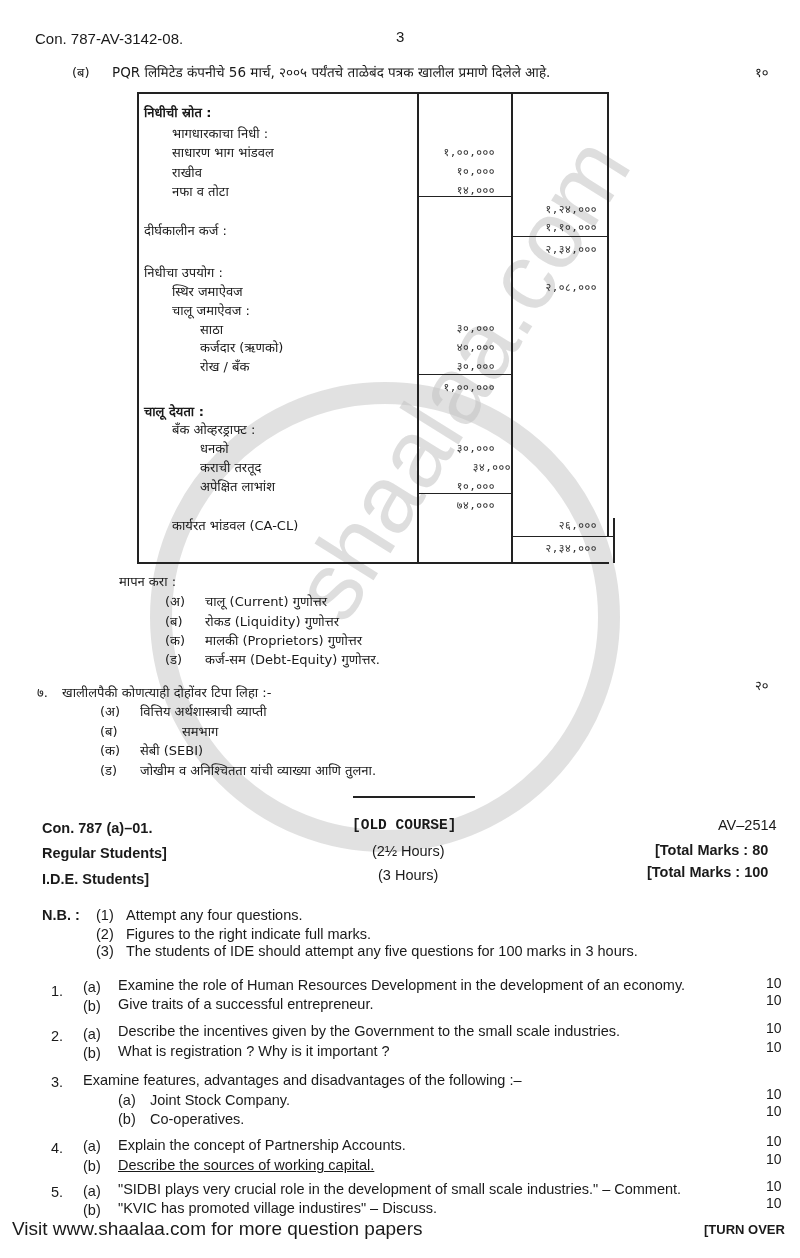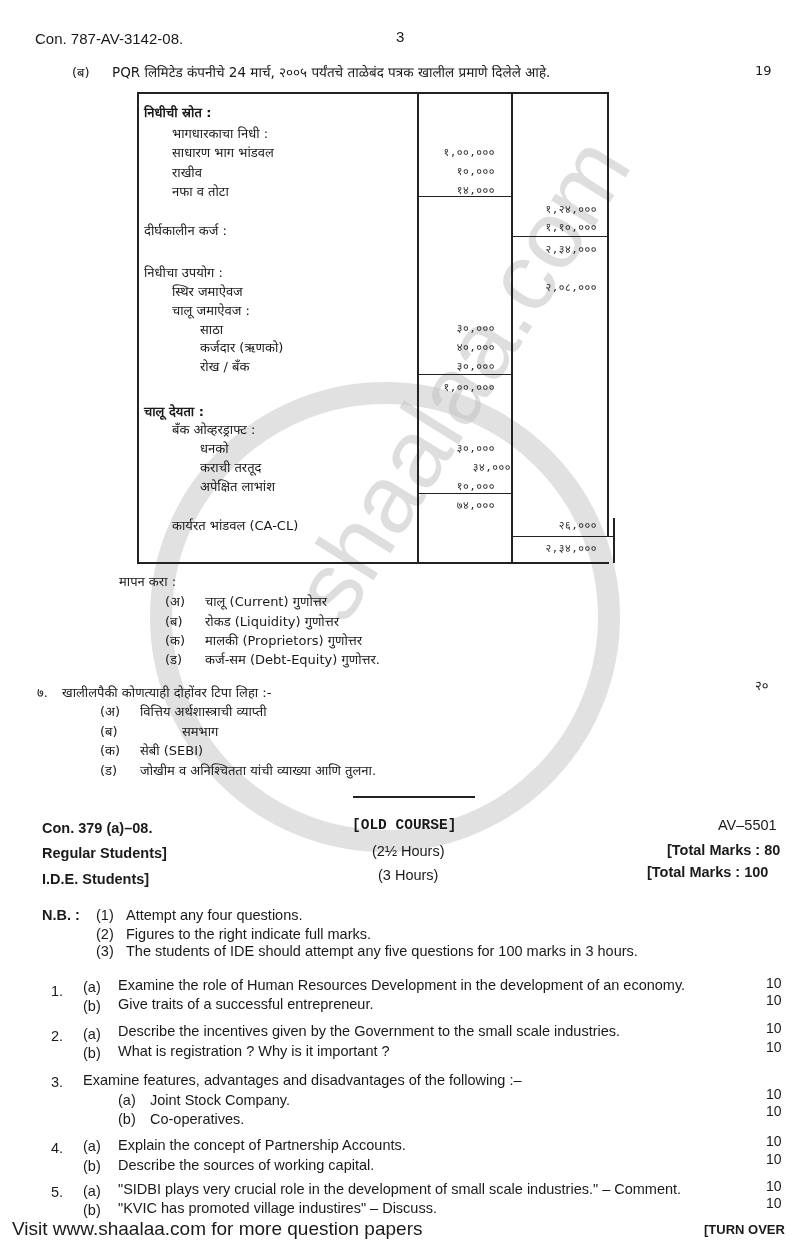"PQR लिमिटेड कंपनीचे 24 मार्च," div.abs { text: 24 -> 56 }
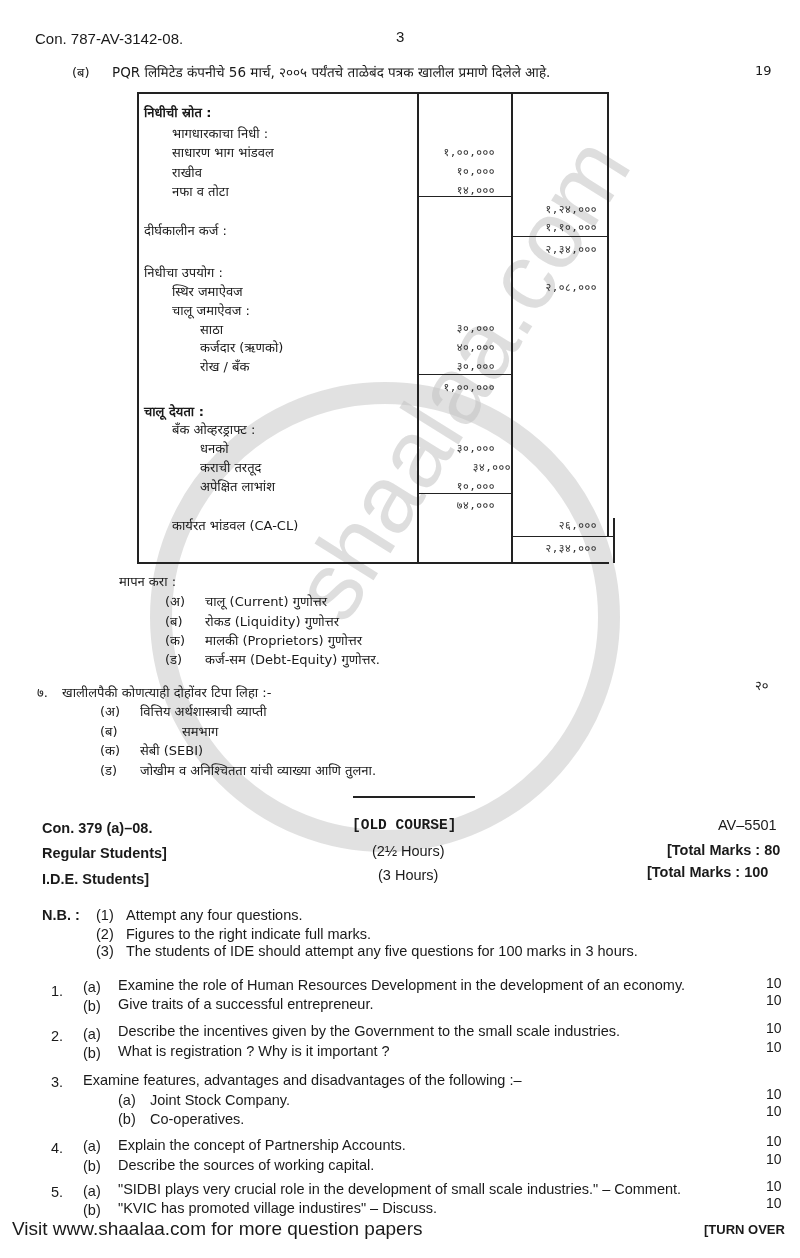"19" div.abs { text: 19 -> १० }
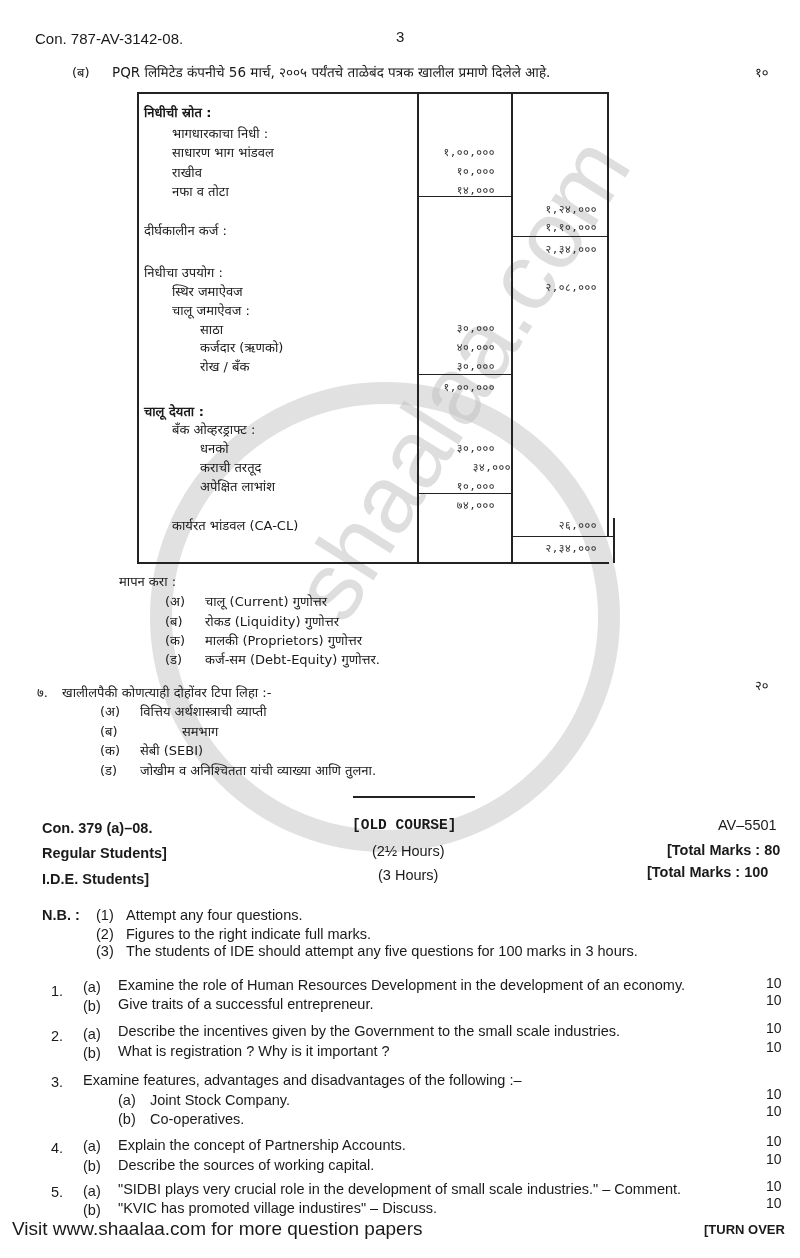"Con. 379 (a)–08." div.abs { text: 379 (a)–08 -> 787 (a)–01 }
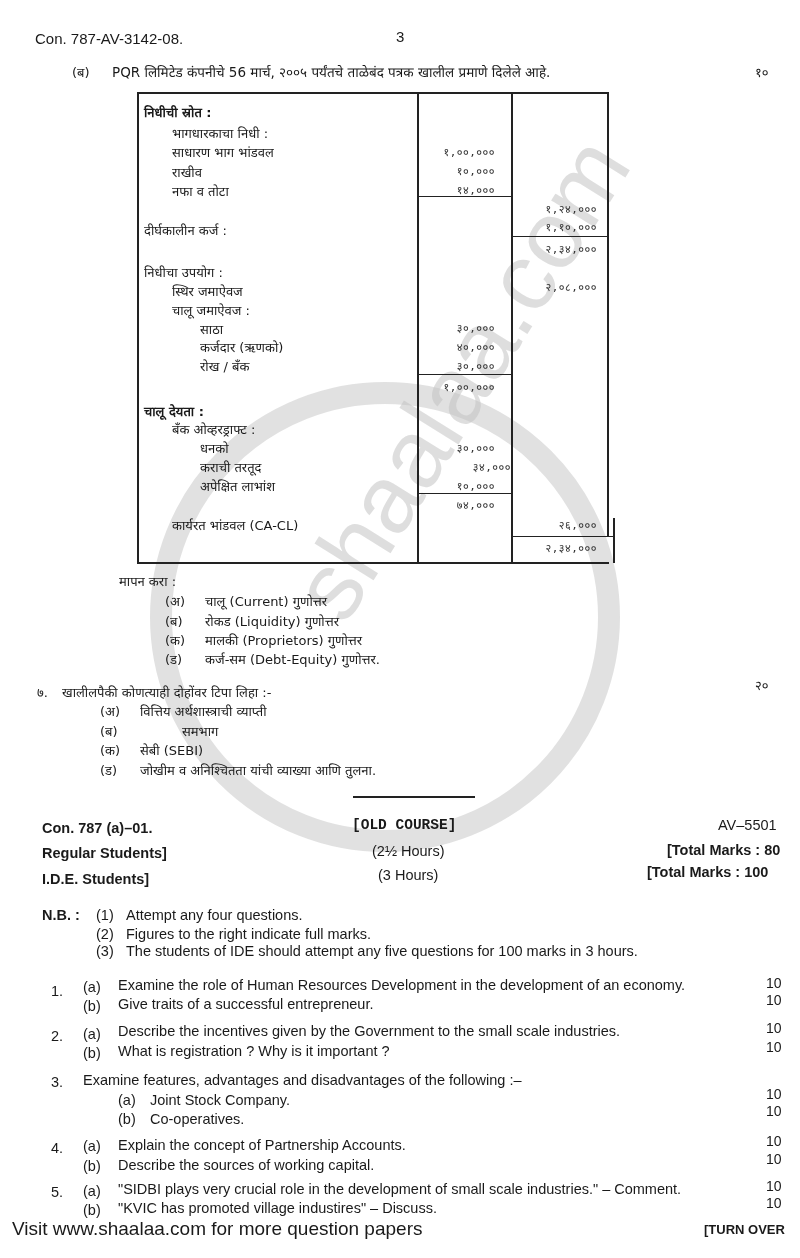"AV–5501" div.abs { text: 5501 -> 2514 }
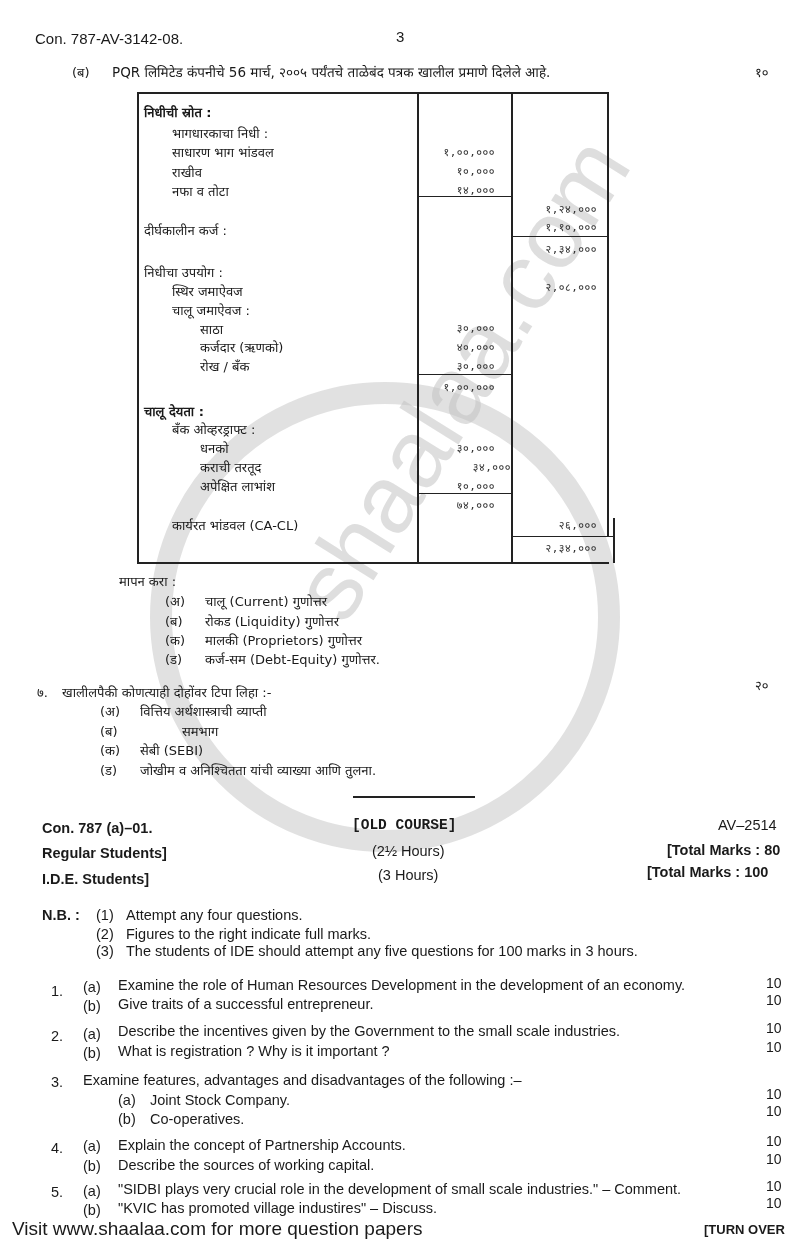"[Total Marks : 80" div.abs { margin-left: 12px -> none }
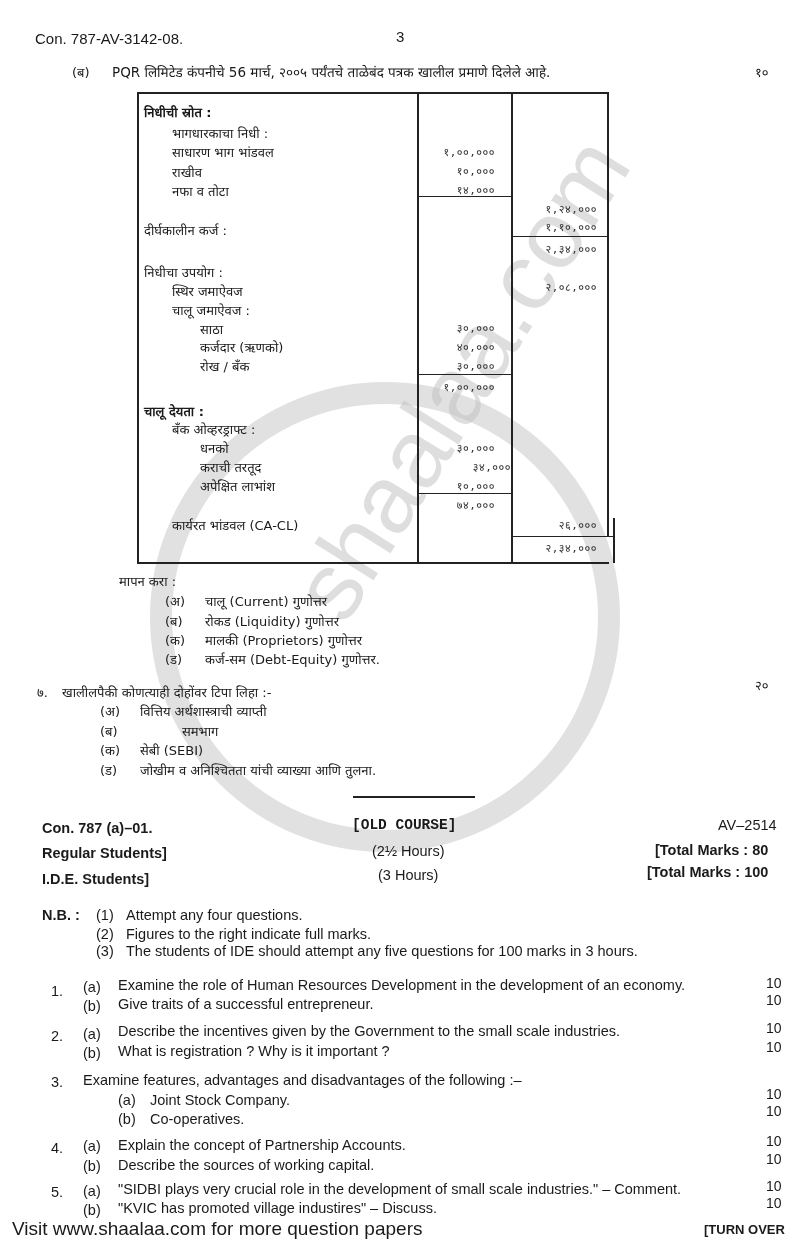"Describe the sources of working" div.abs { text-decoration: none -> underline }
